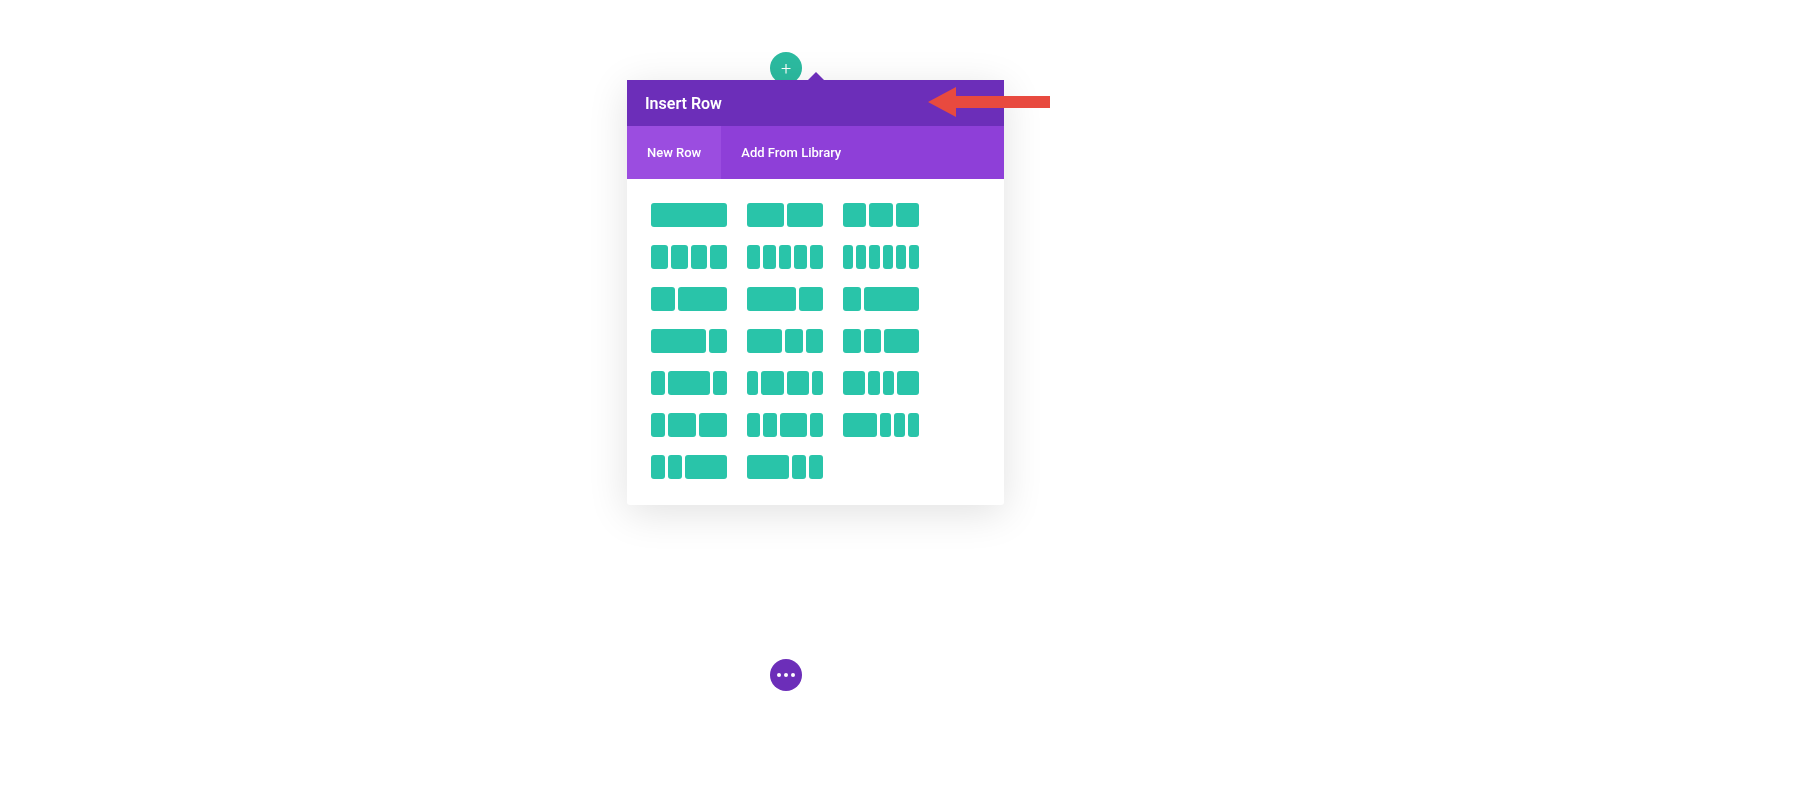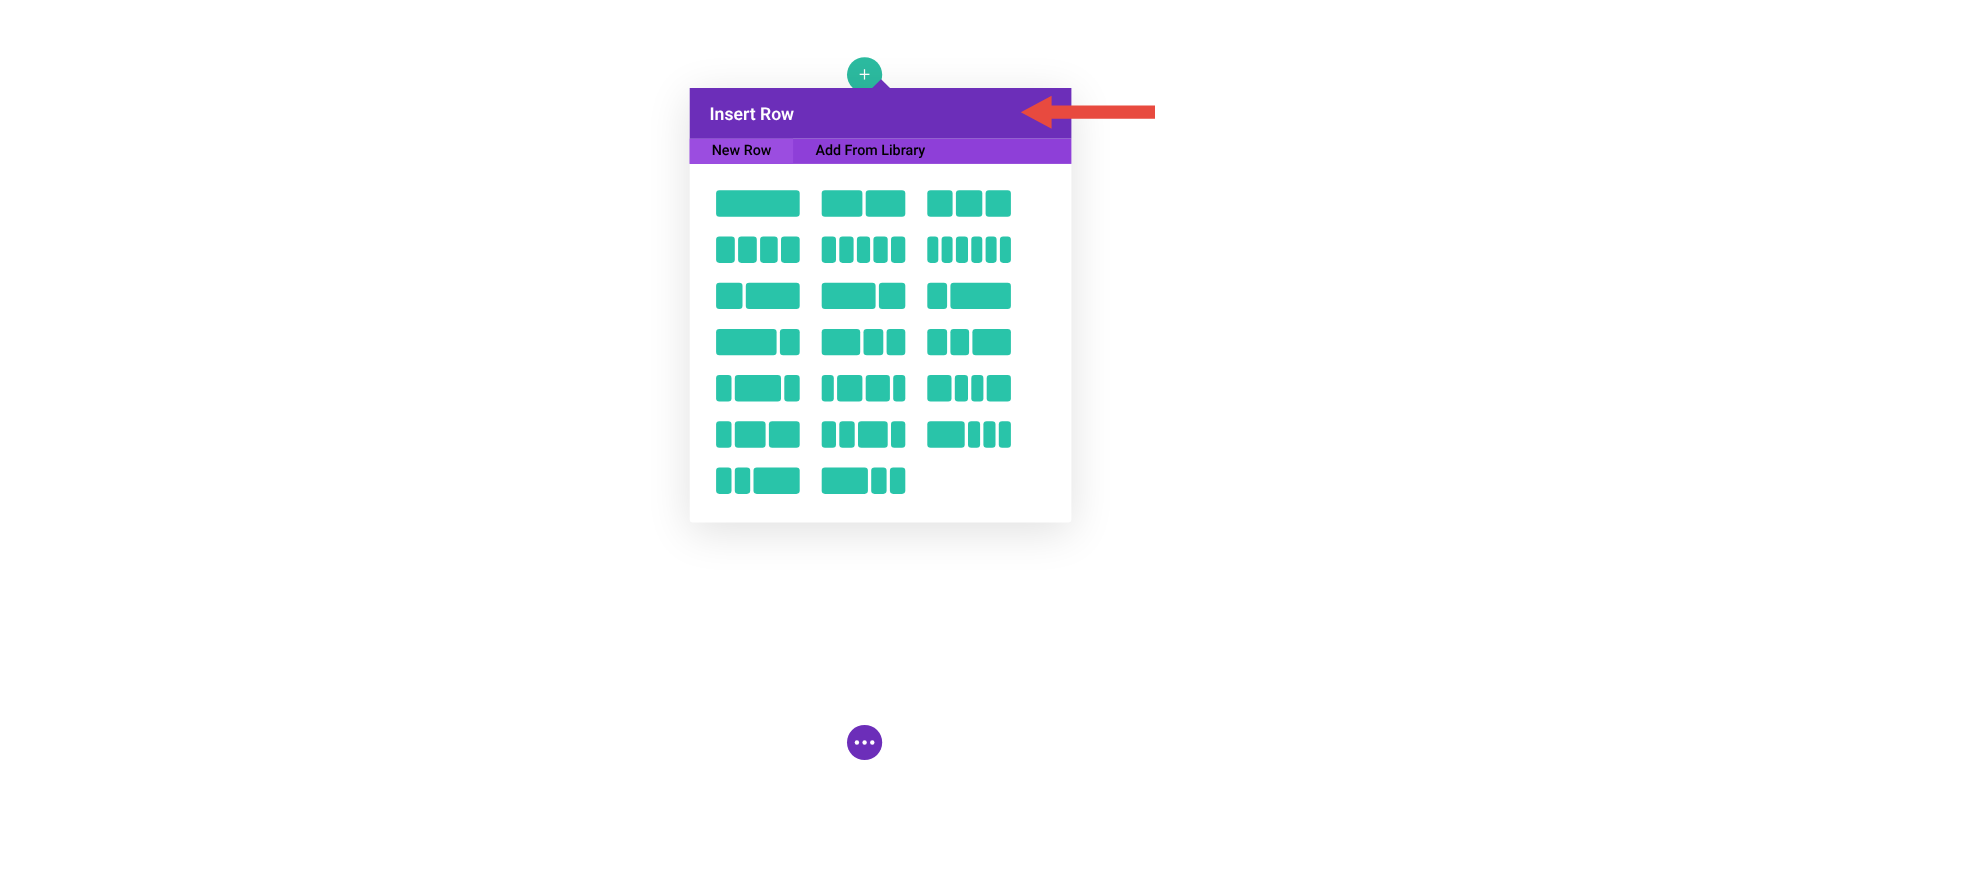"Insert Row" .modal { width: 347px -> 377px }
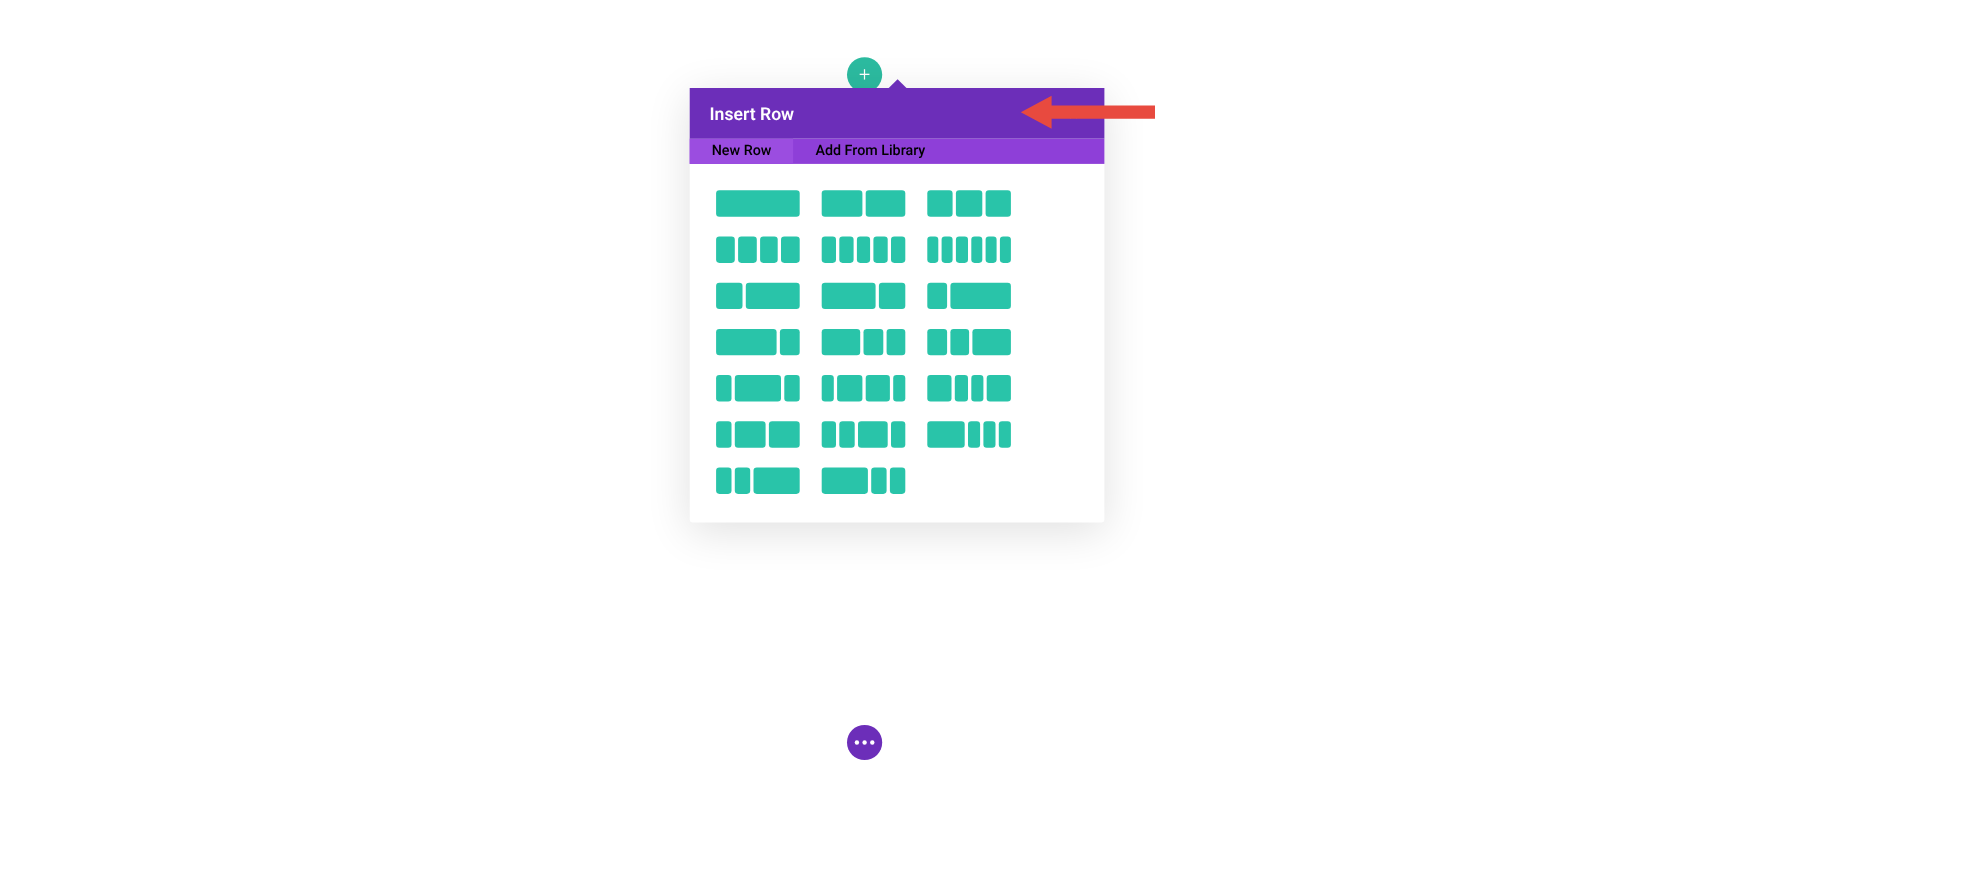"New Row" .tab { color: #000000 -> #ffffff; padding: 4px 20px -> 19px 20px }
